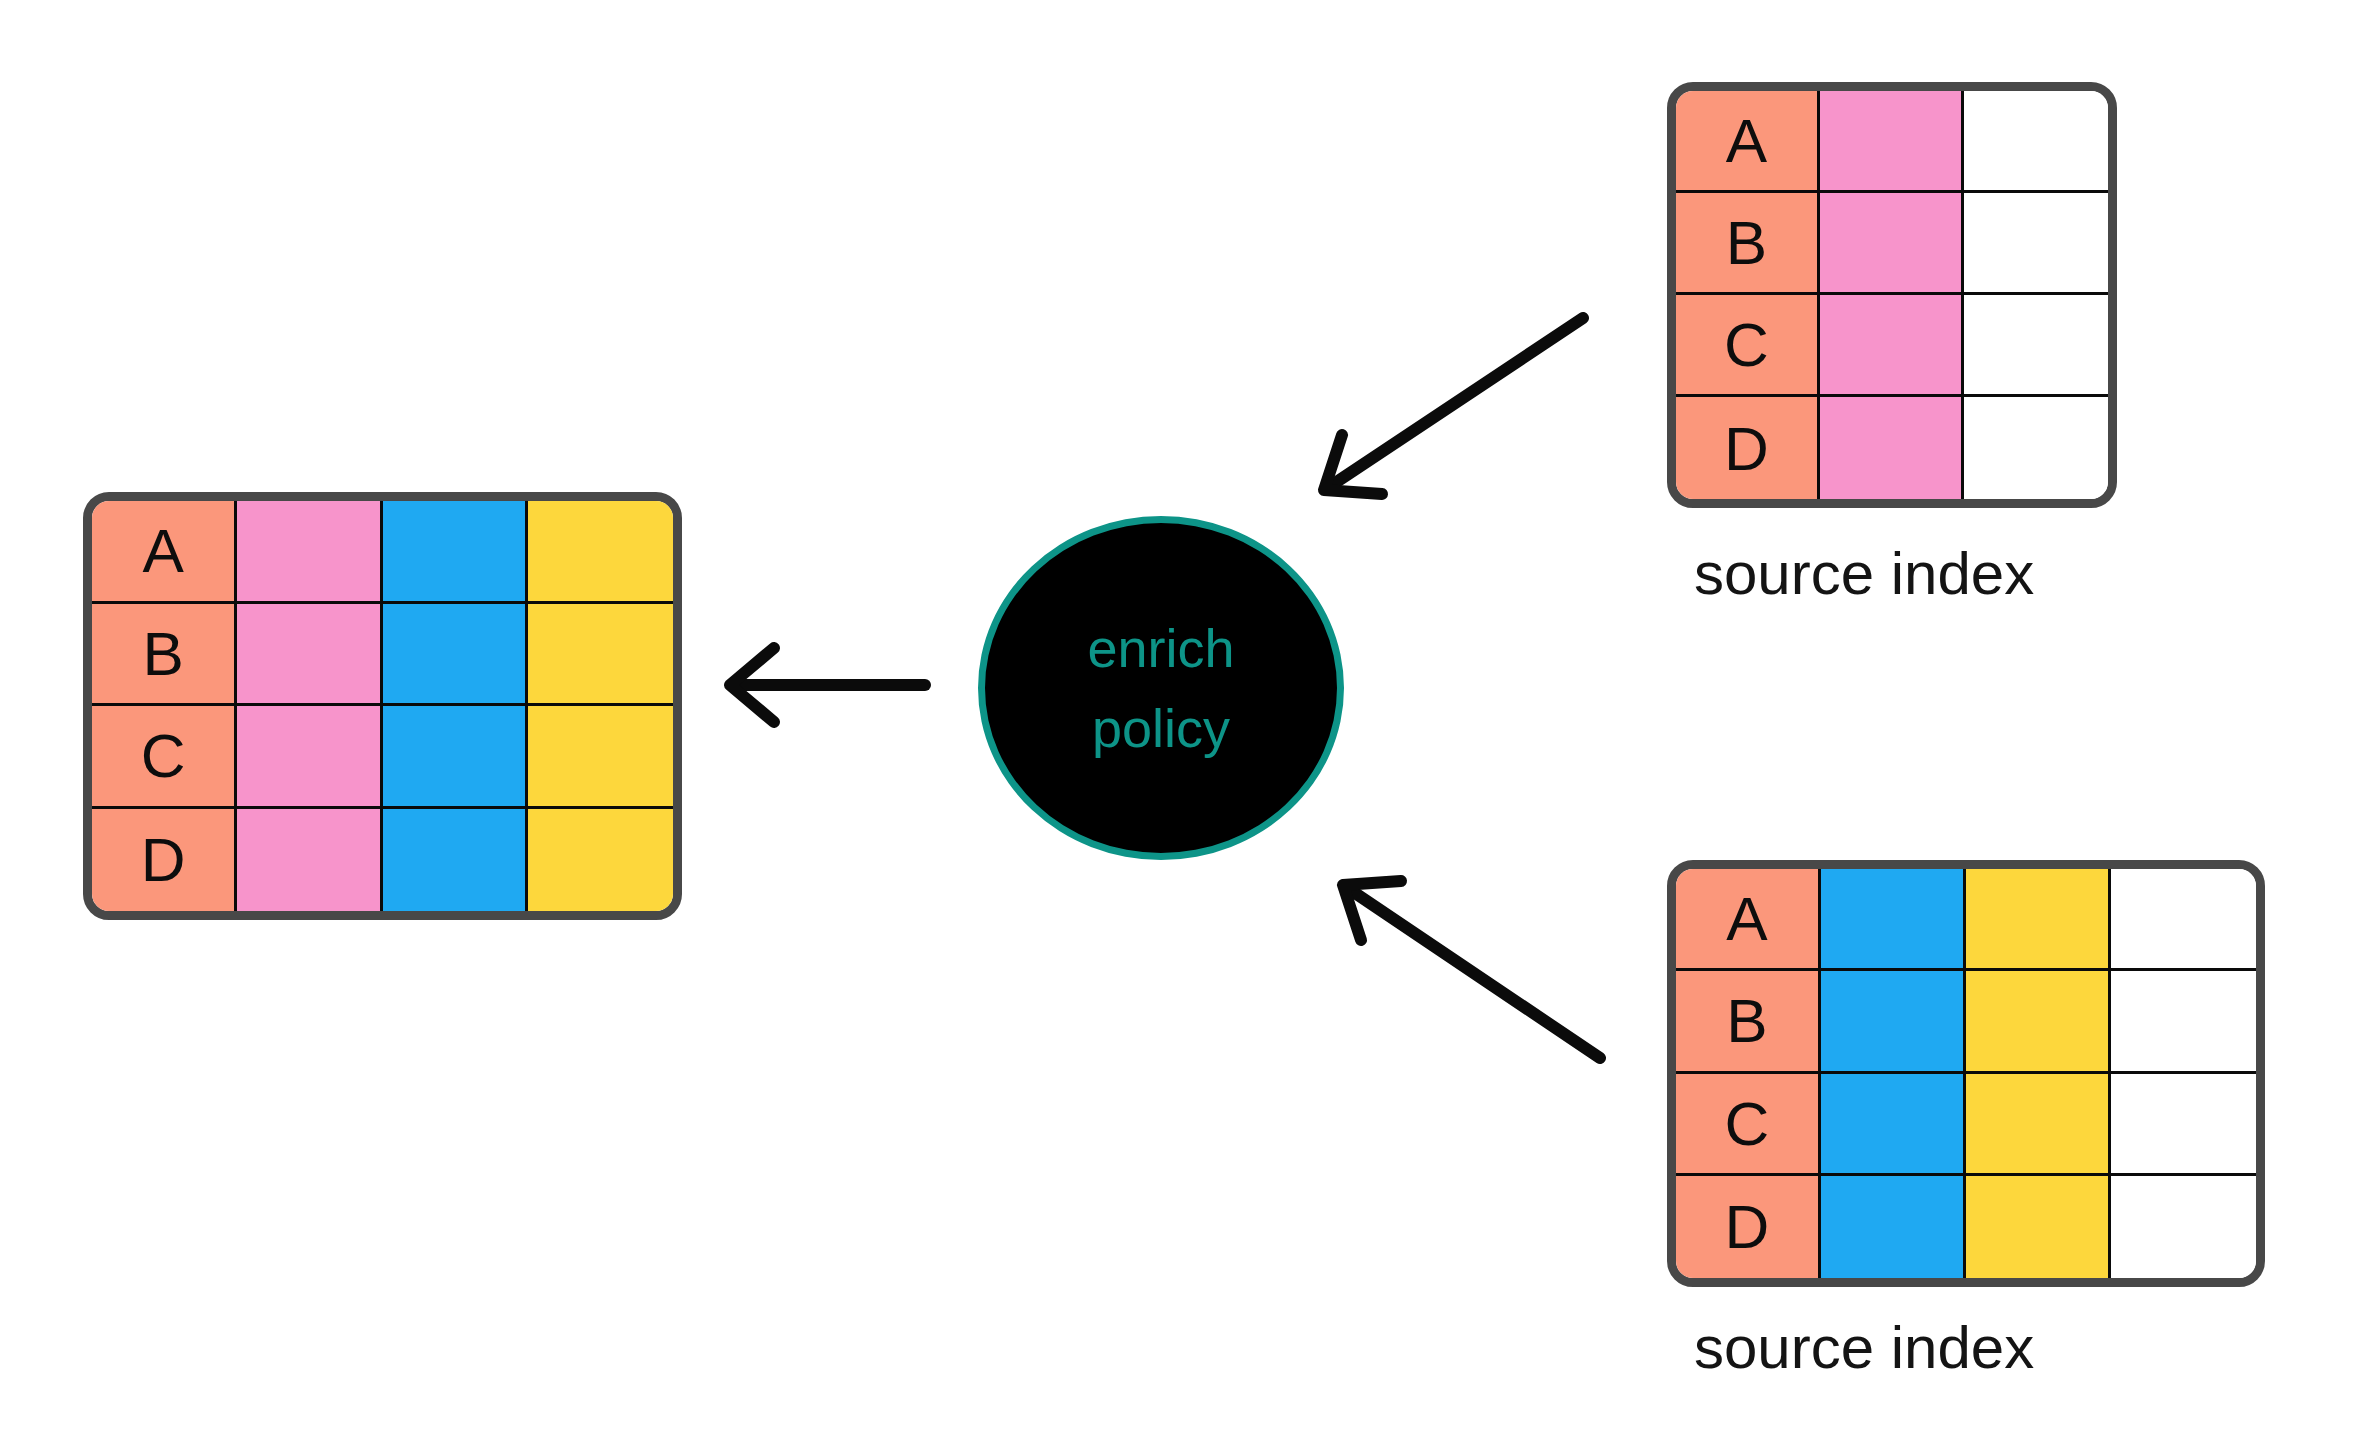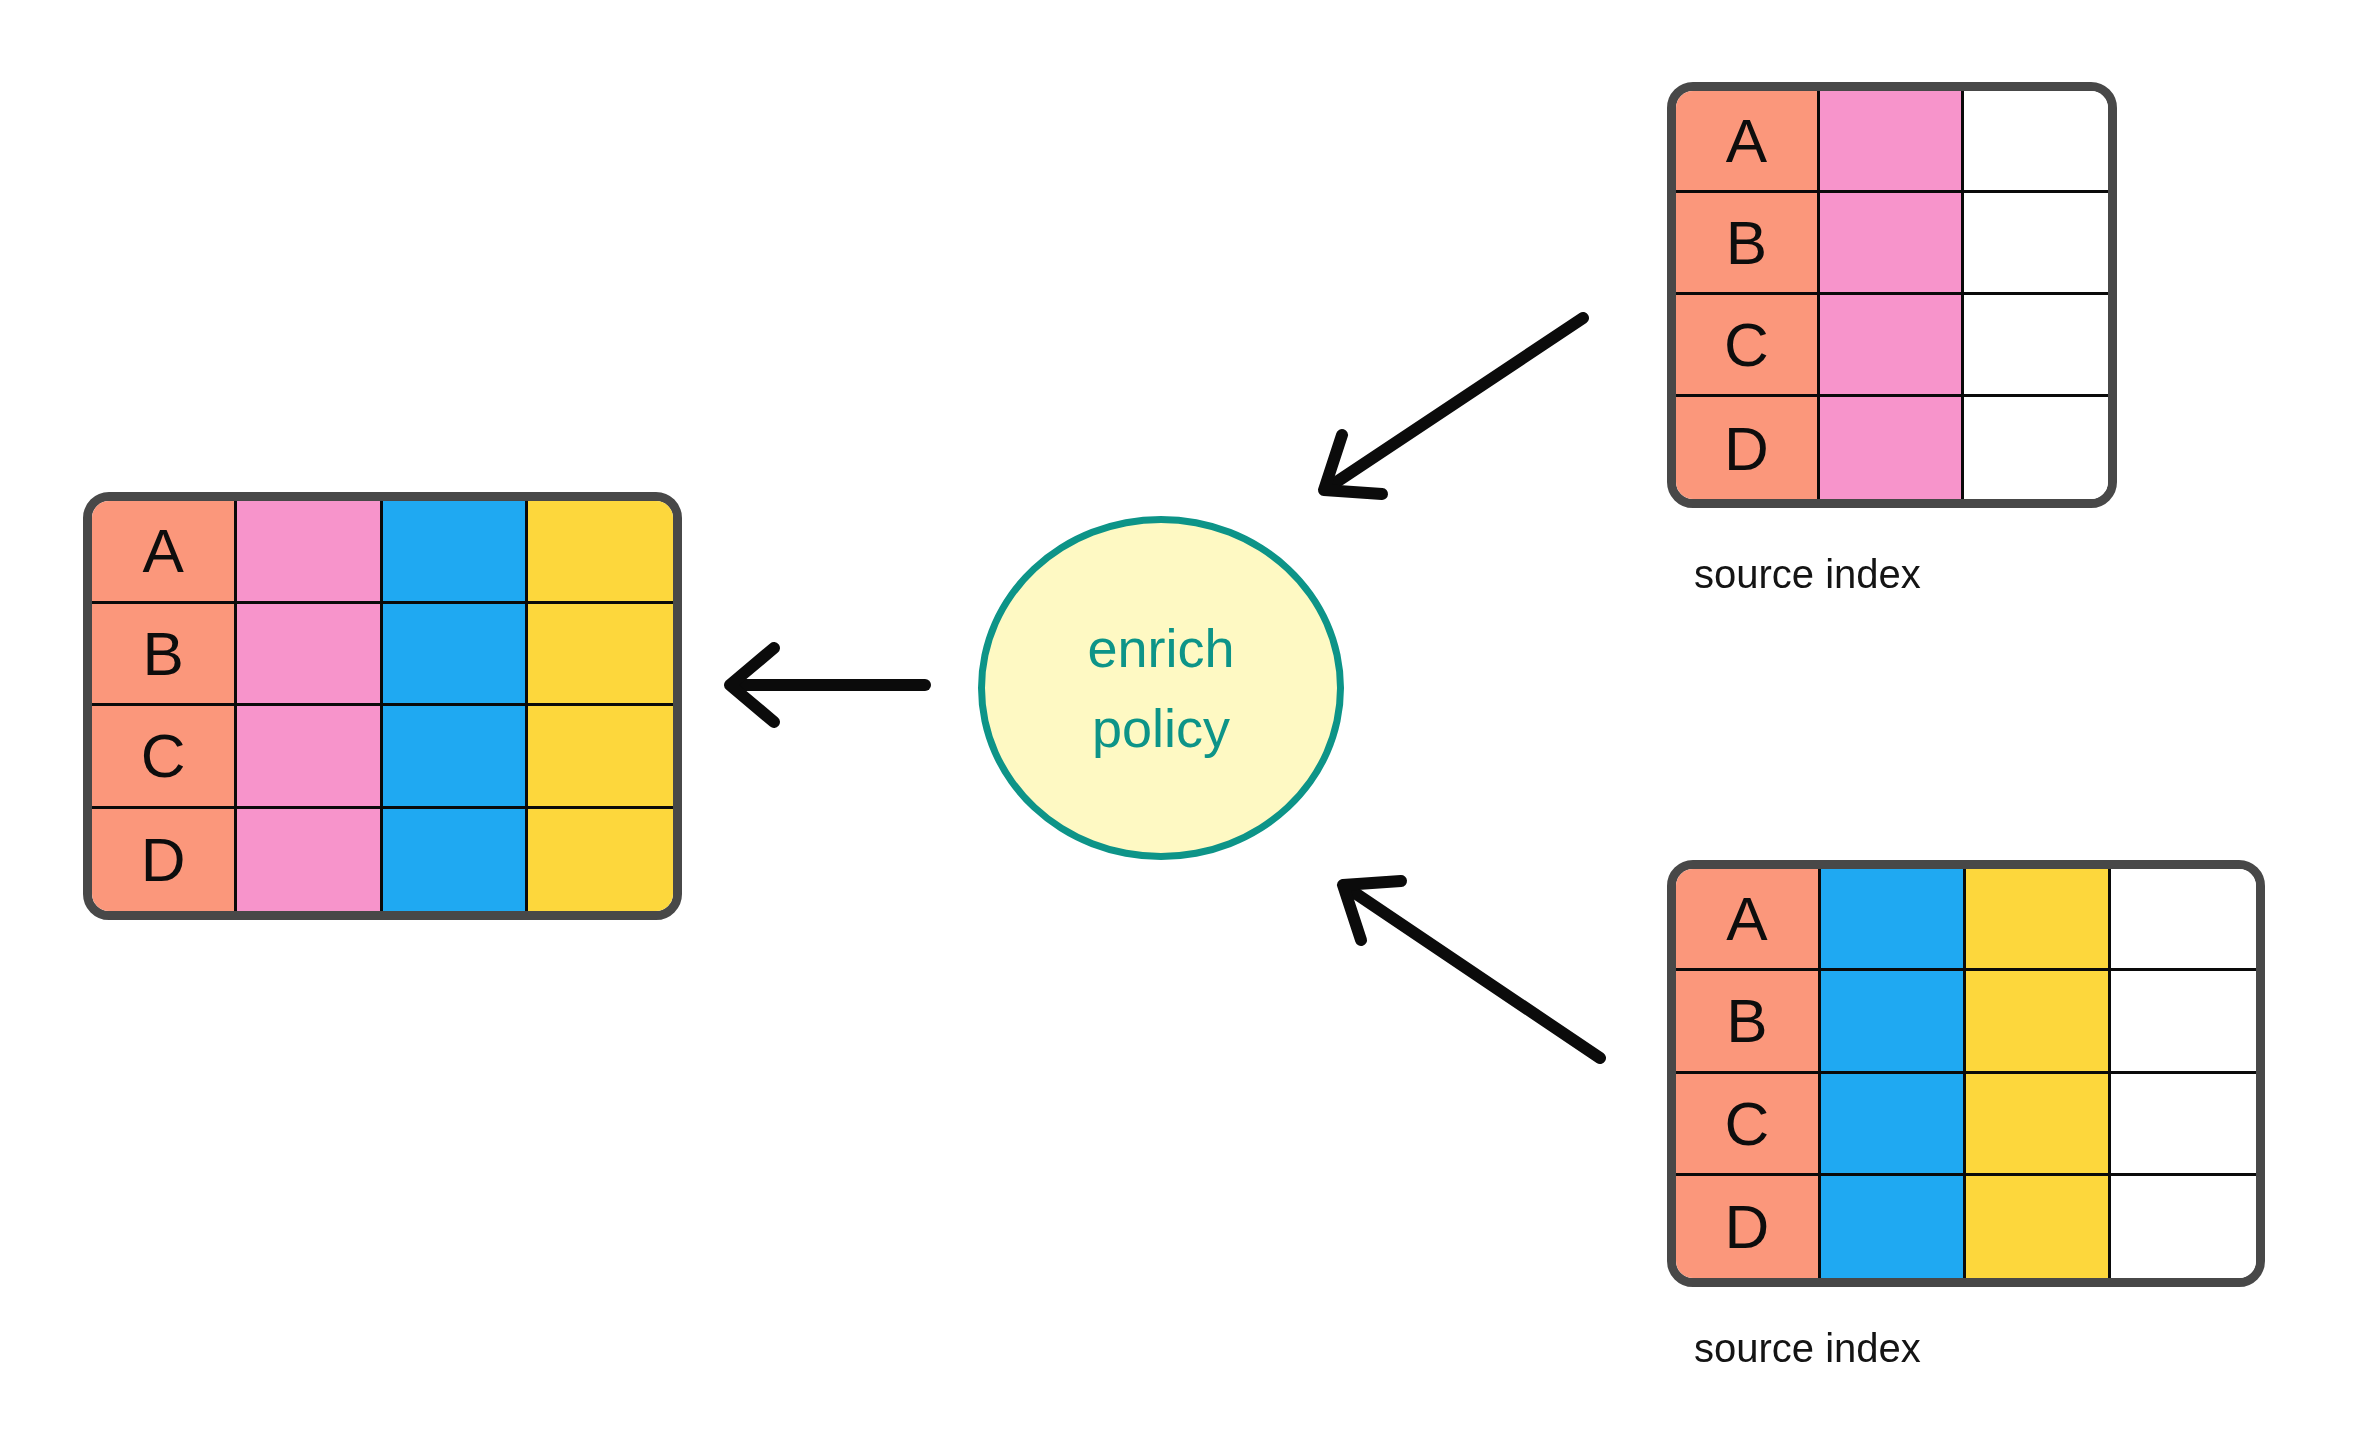"source index" .tbl-label { font-size: 40px -> 60px }
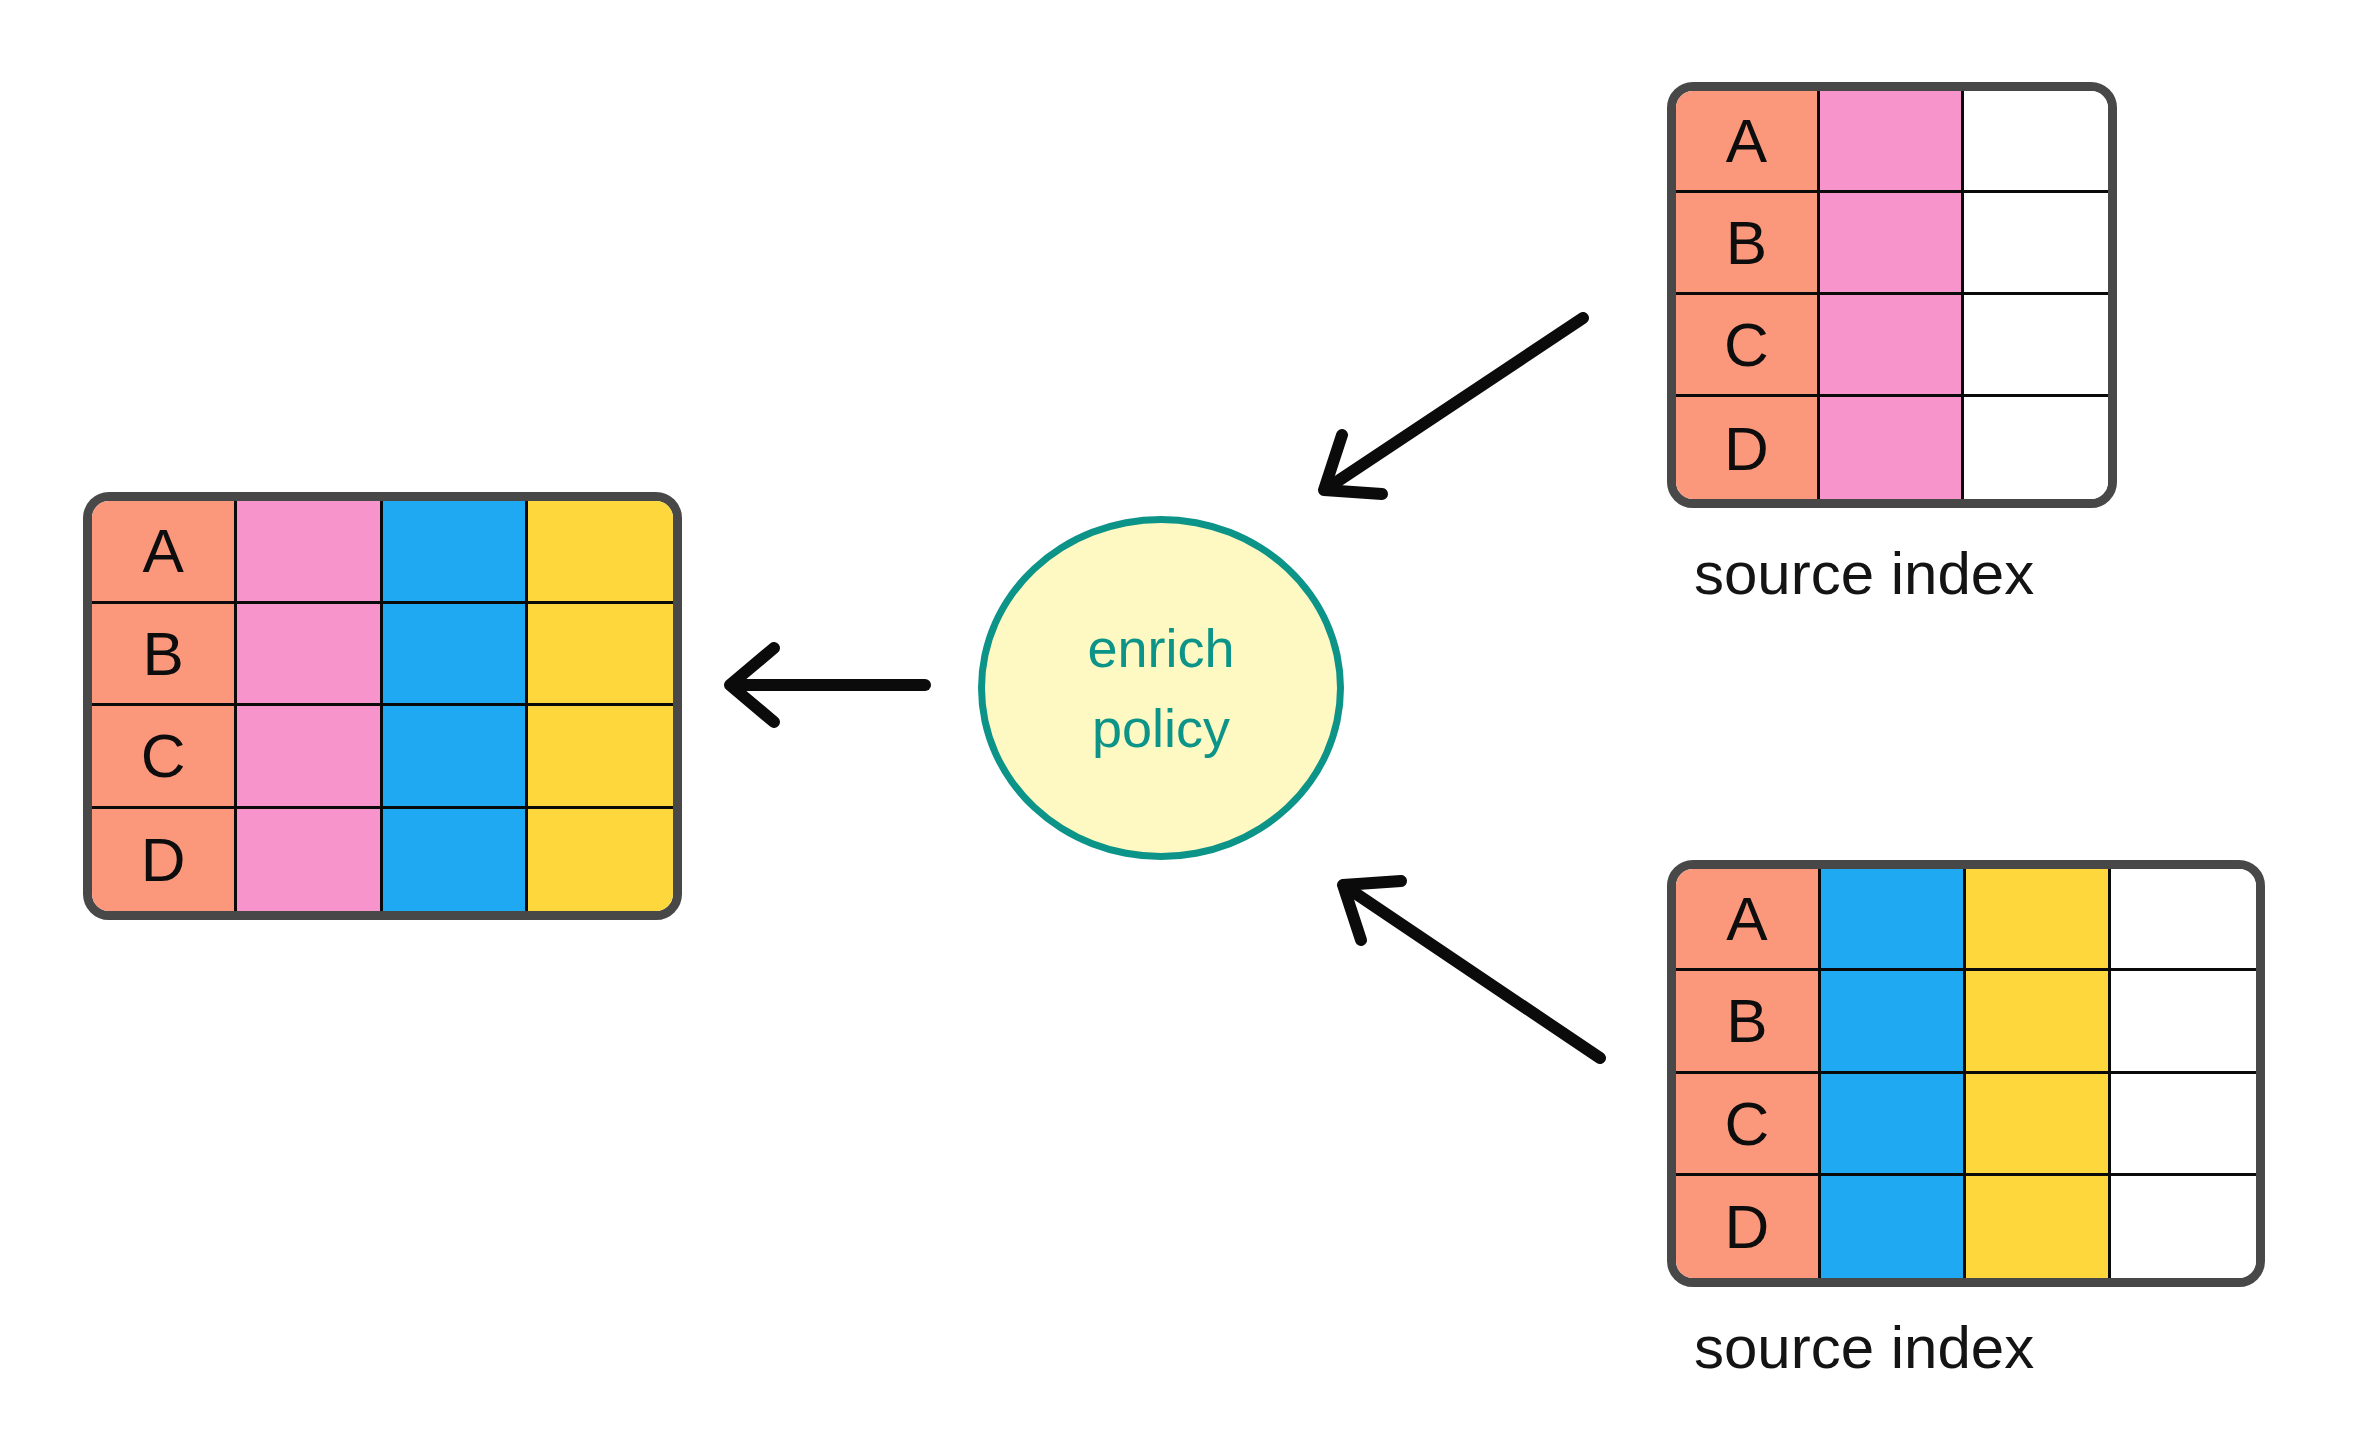"enrich" #policy-circle { background: #fef9c3 -> #000000 }
